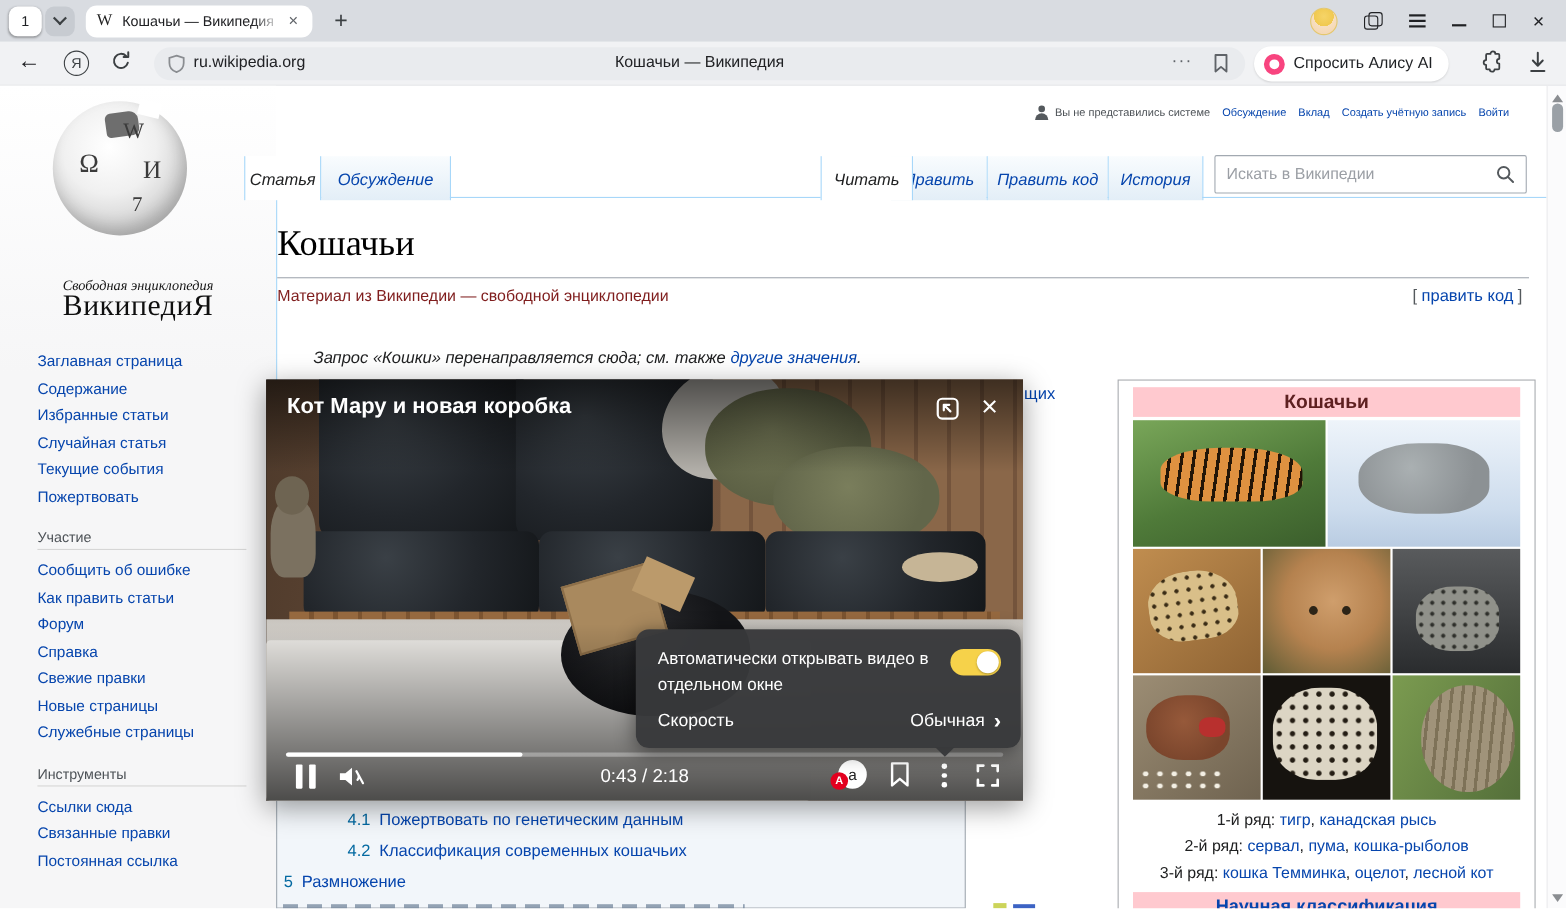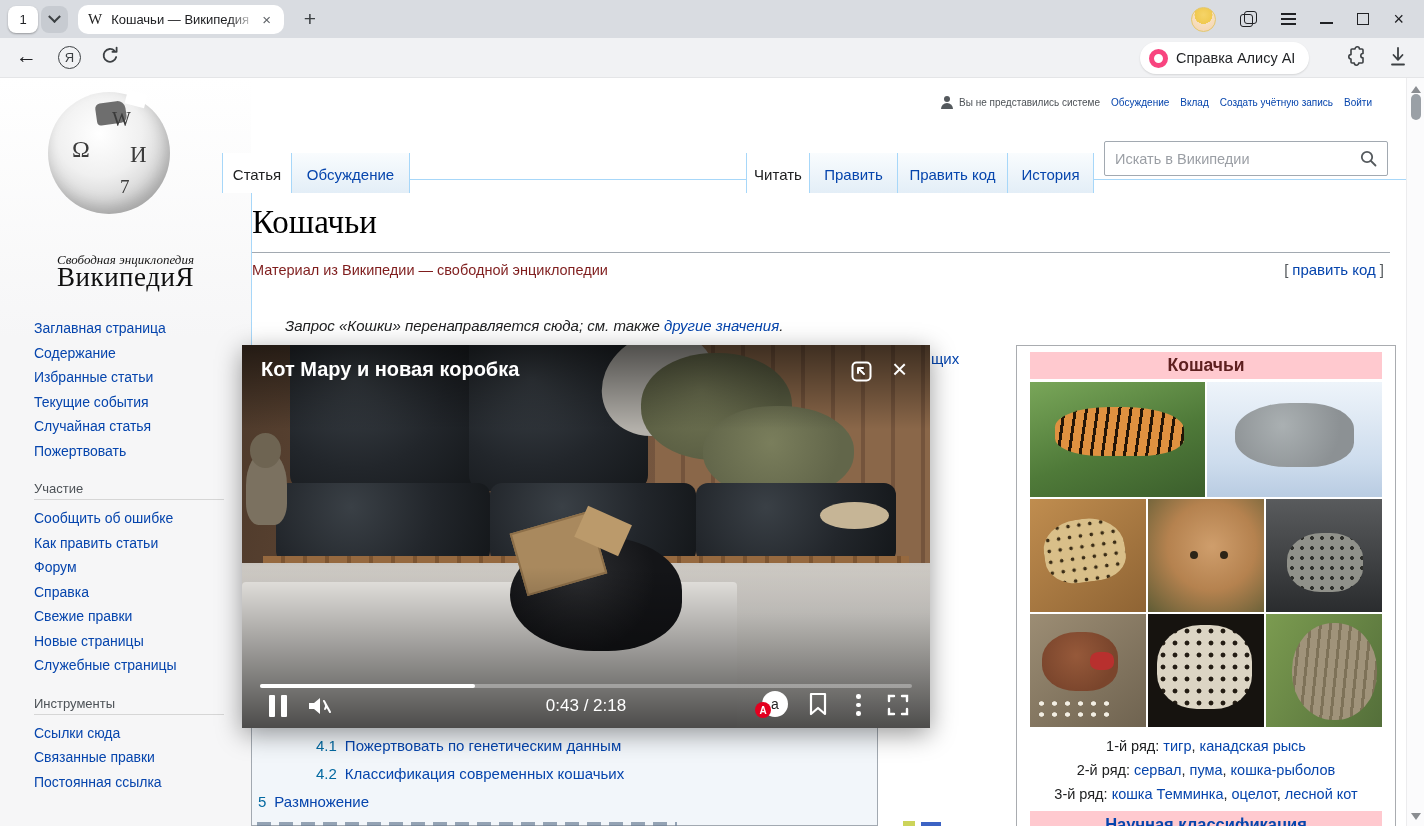"ru.wikipedia.org" div.addressbar { html: none -> <div> <div> <svg> <path></path> </svg> </div> <span>ru.wikipedia.org</span> <span>Кошачьи — Википедия</span> <span>···</span> <div> <svg> <path></path> </svg> </div> </div> }
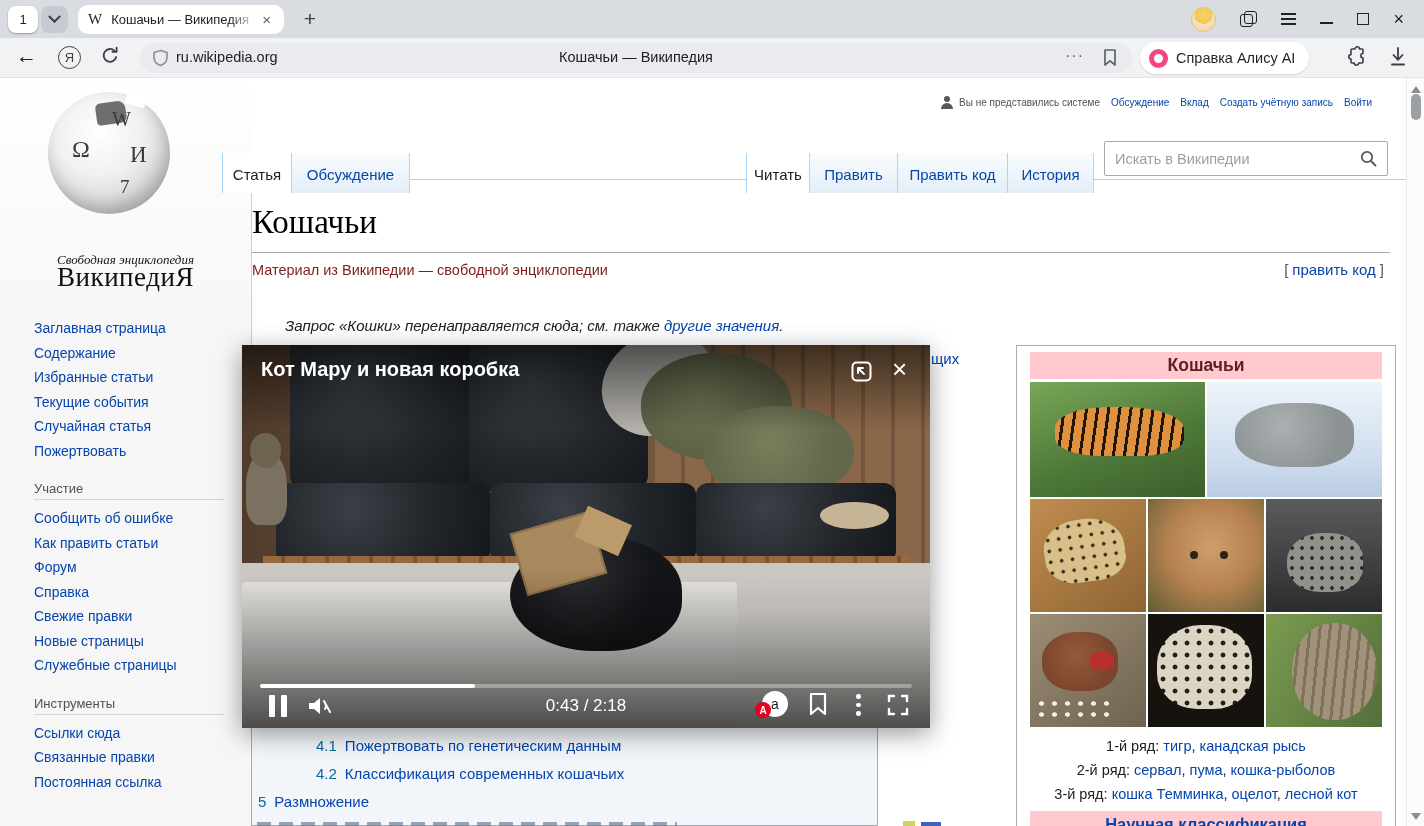"Справка Алису AI" span.alisa-label { text: Справка -> Спросить }
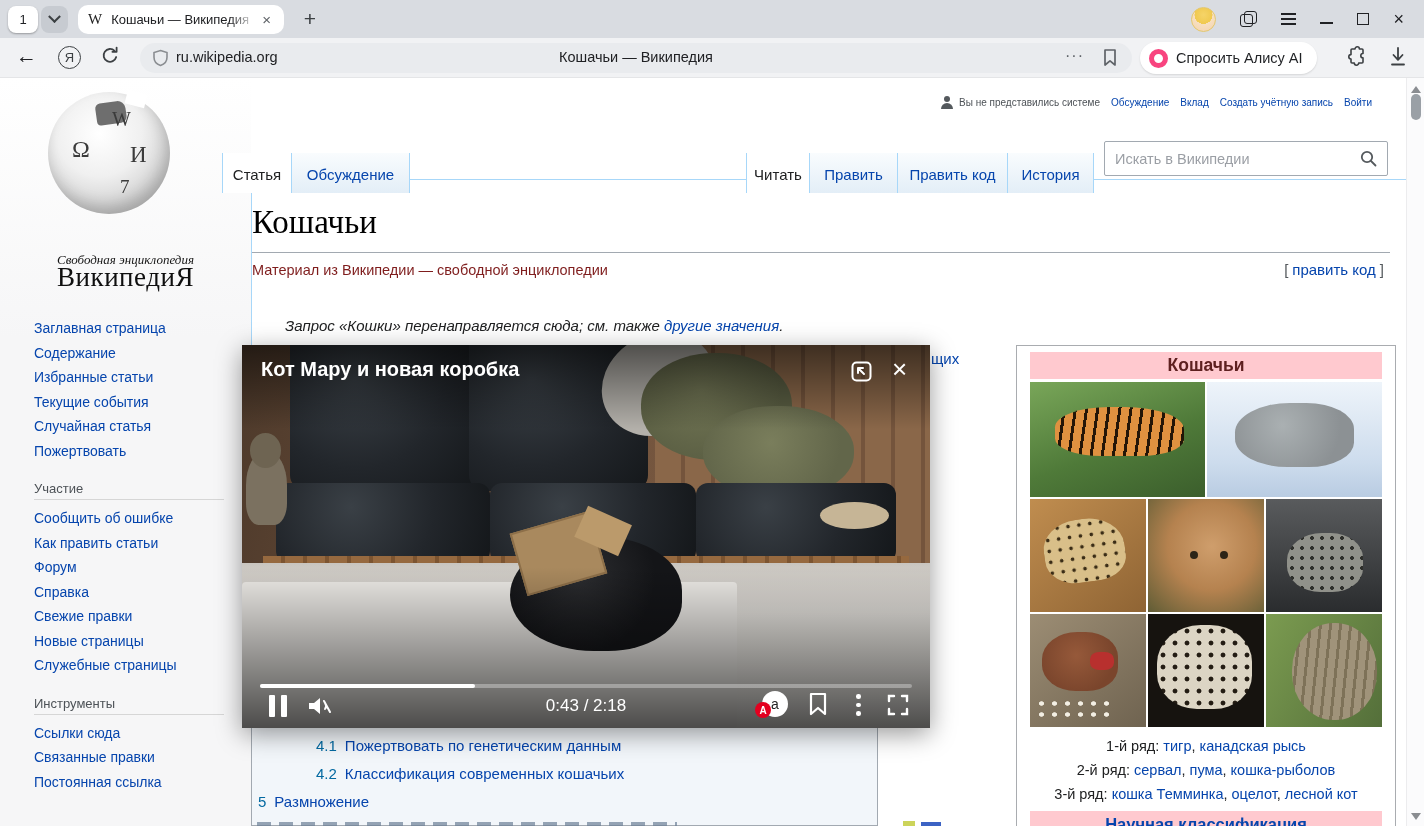"Статья" .wtab { font-style: none -> italic; top: 75px -> 64px }
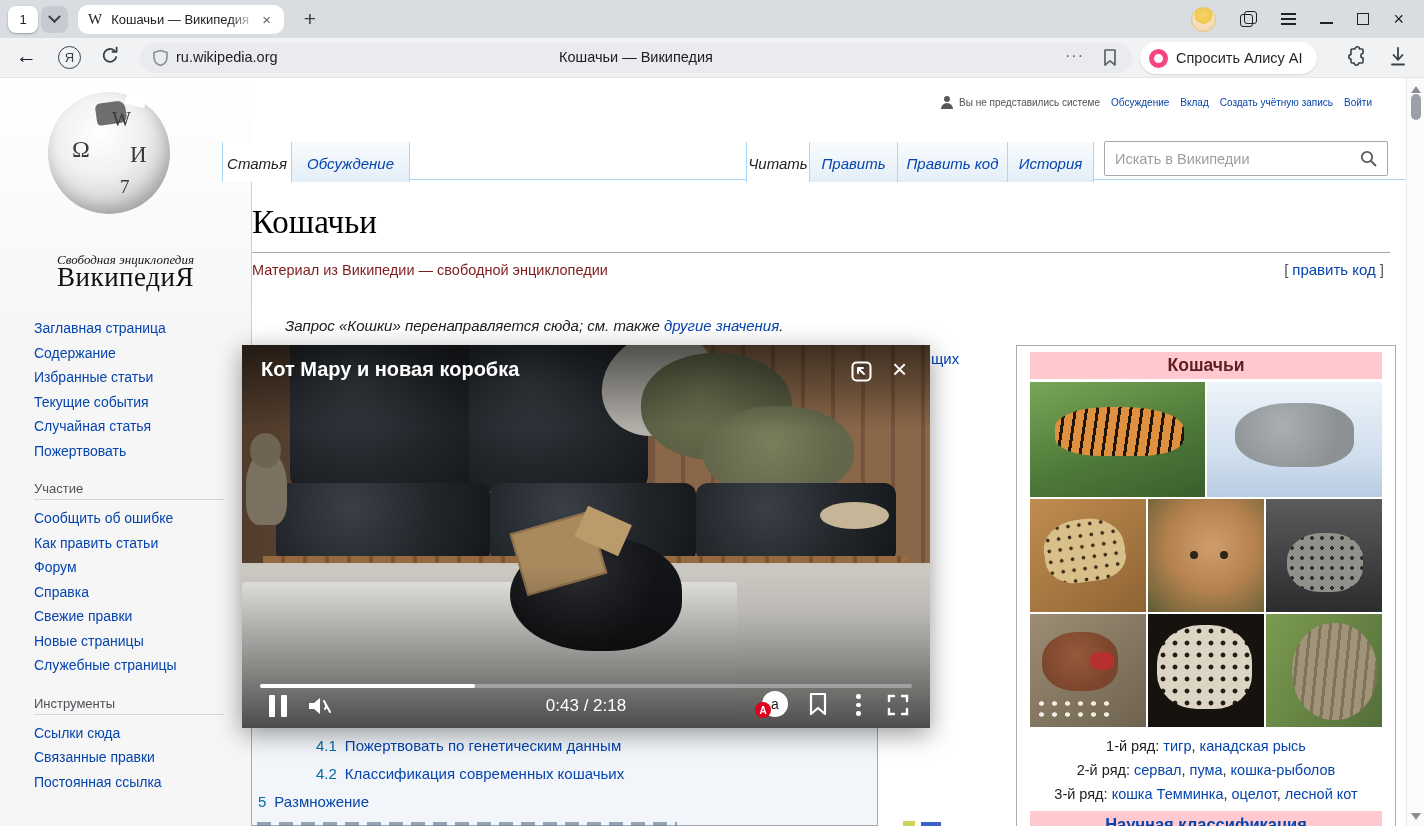"Читать" .t-read { width: 64px -> 84px }
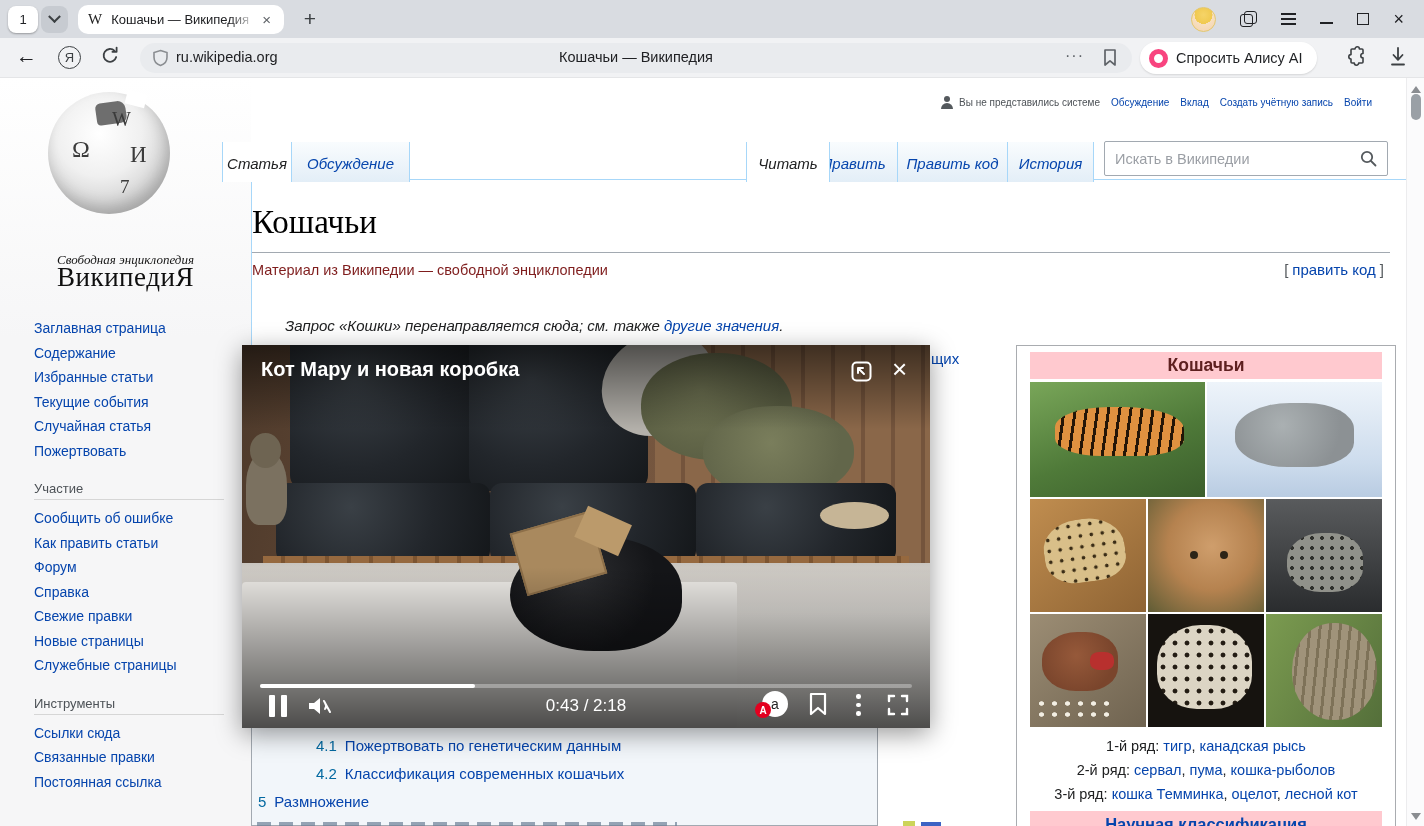"Текущие события" a { order: before "Случайная статья" -> after "Случайная статья" }
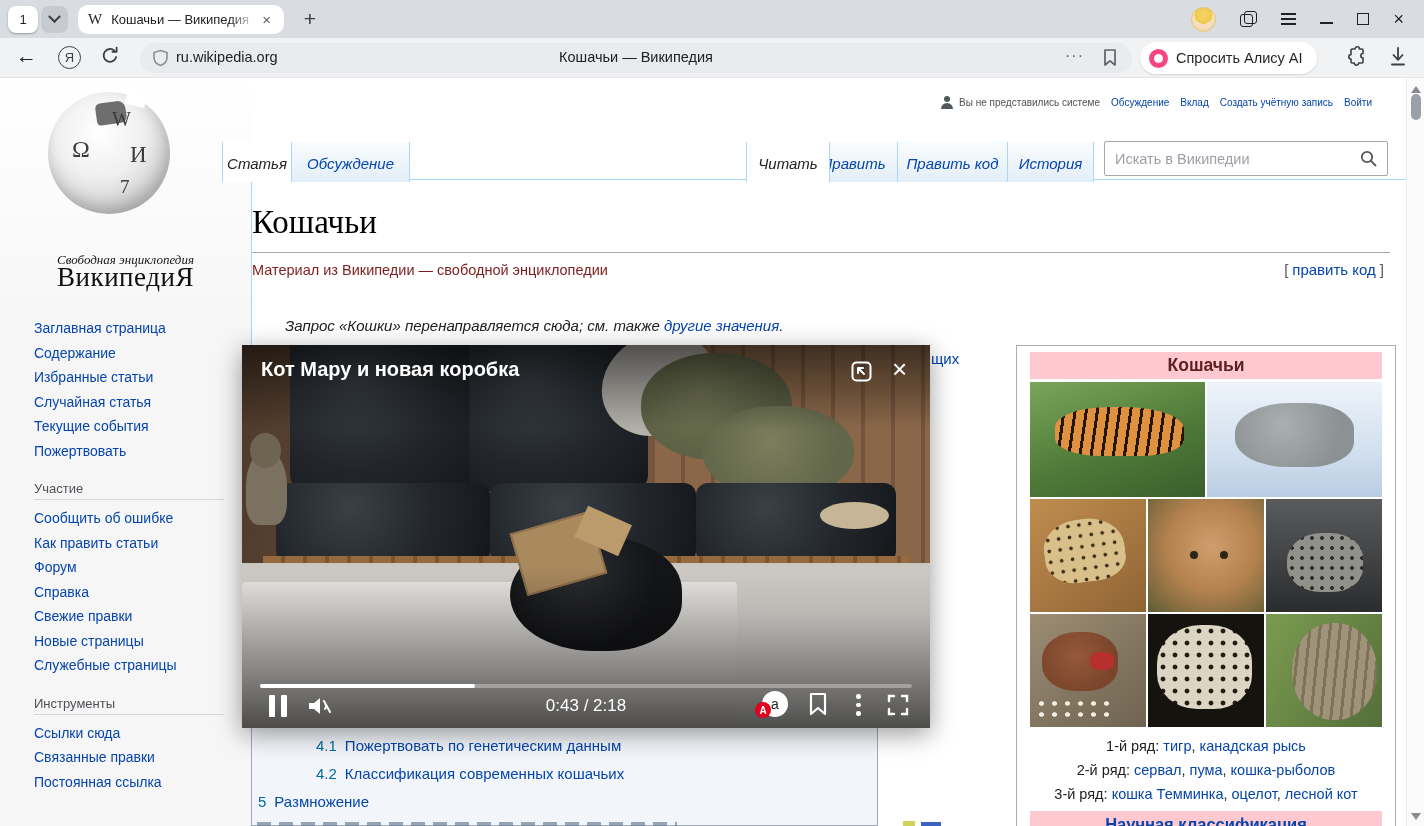"Автоматически открывать видео в" div.v-popup { html: none -> <div> <div>Автоматически открывать видео в отдельном окне</div> <div> <div></div> </div> <div> <span>Скорость</span> <span>Обычная</span> <span>›</span> </div> <div></div> </div> }
